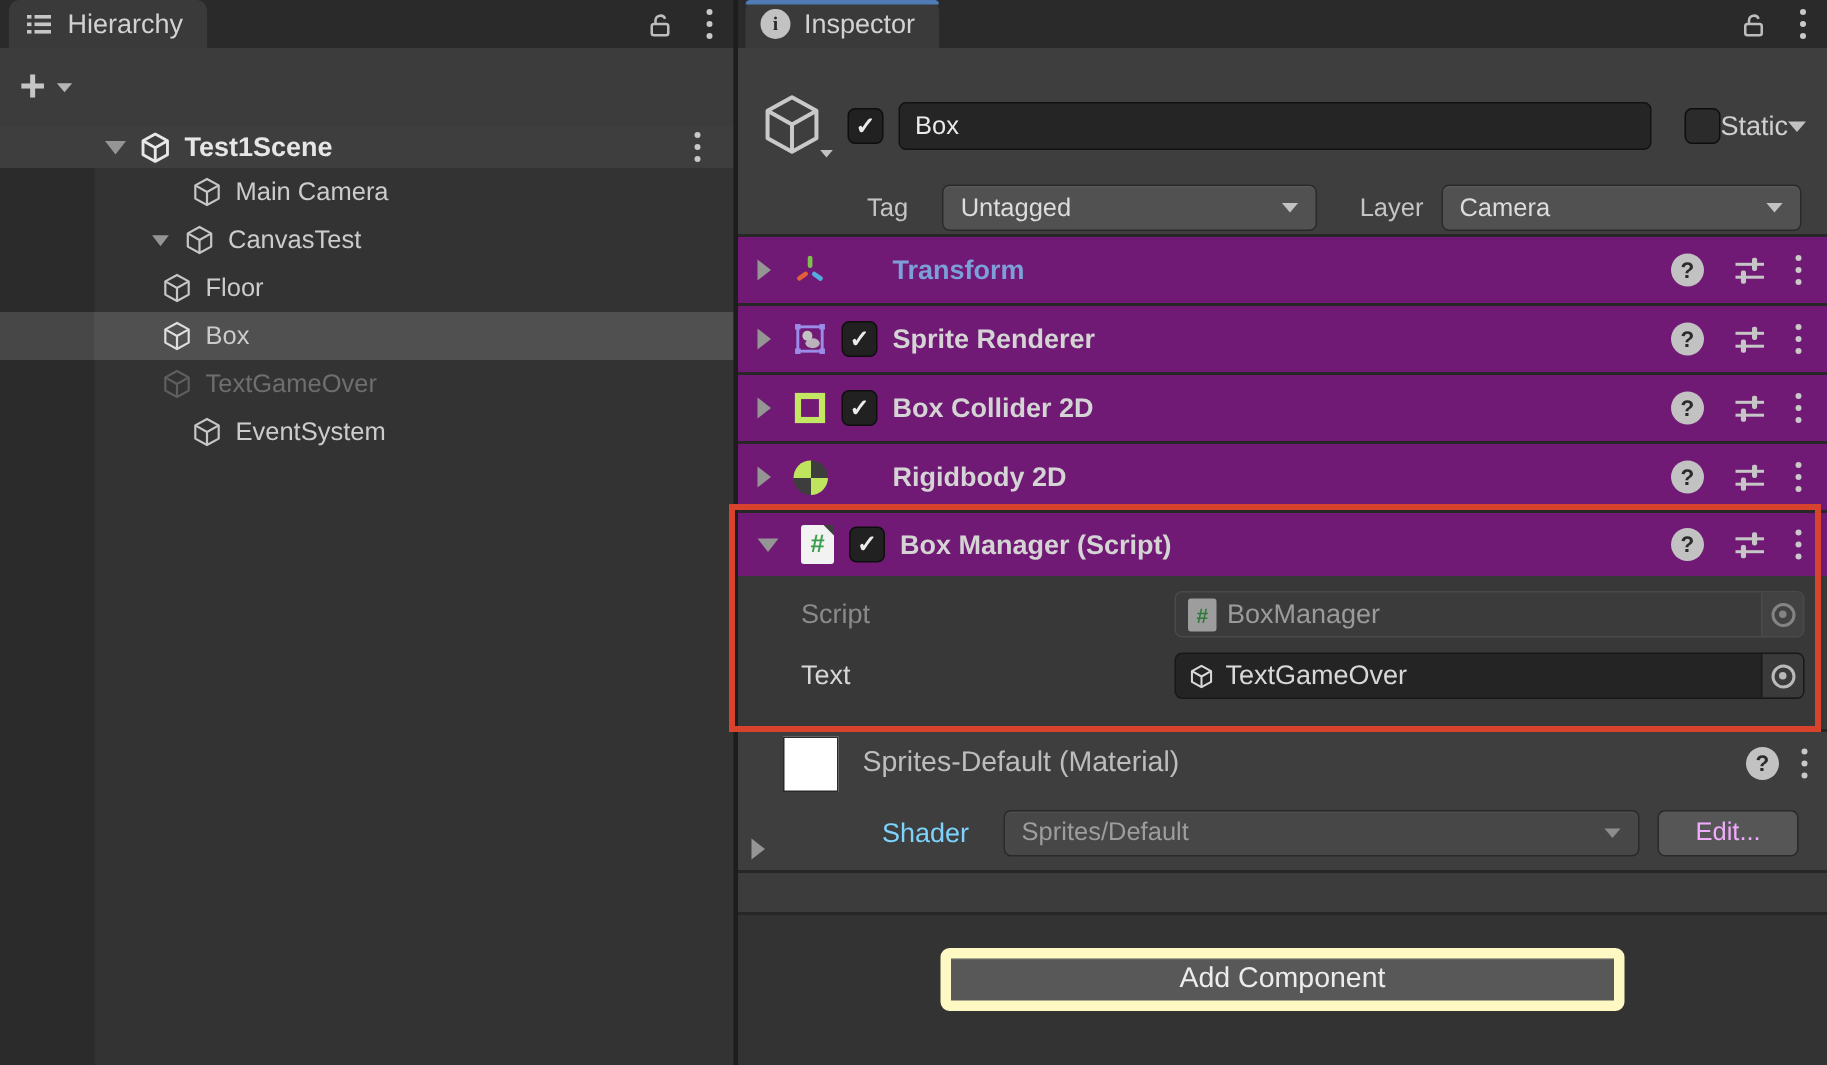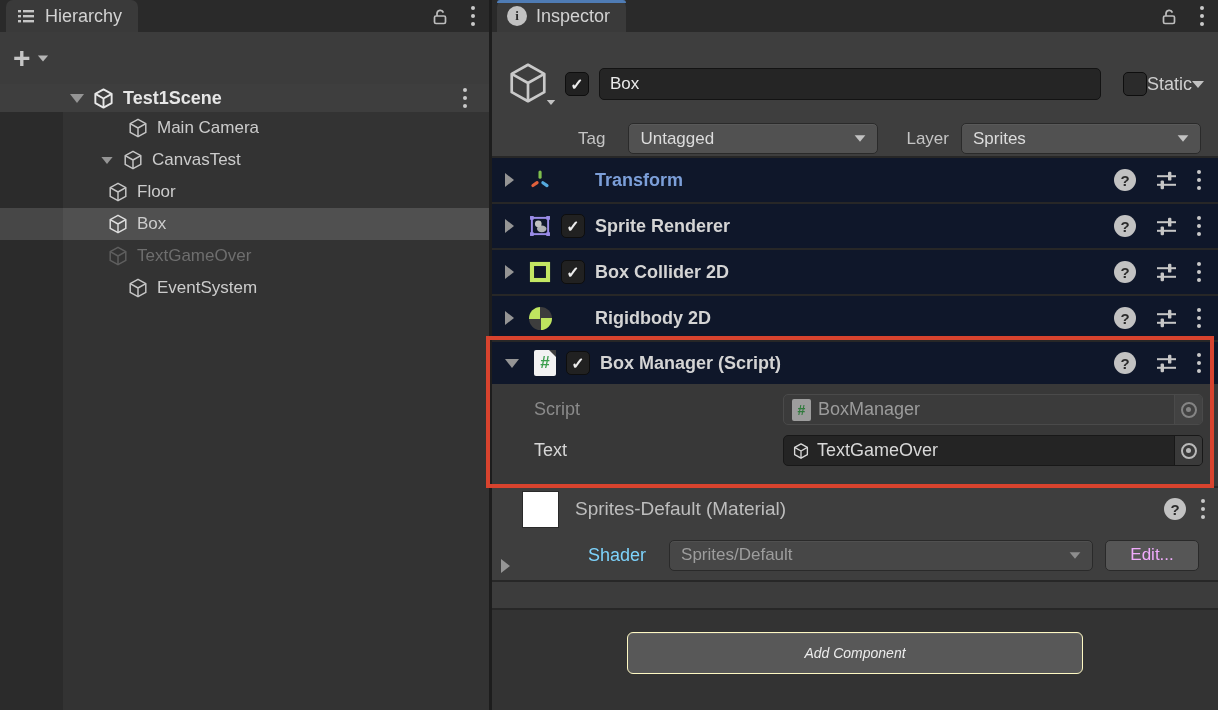"Sprites" span { text: Sprites -> Camera }
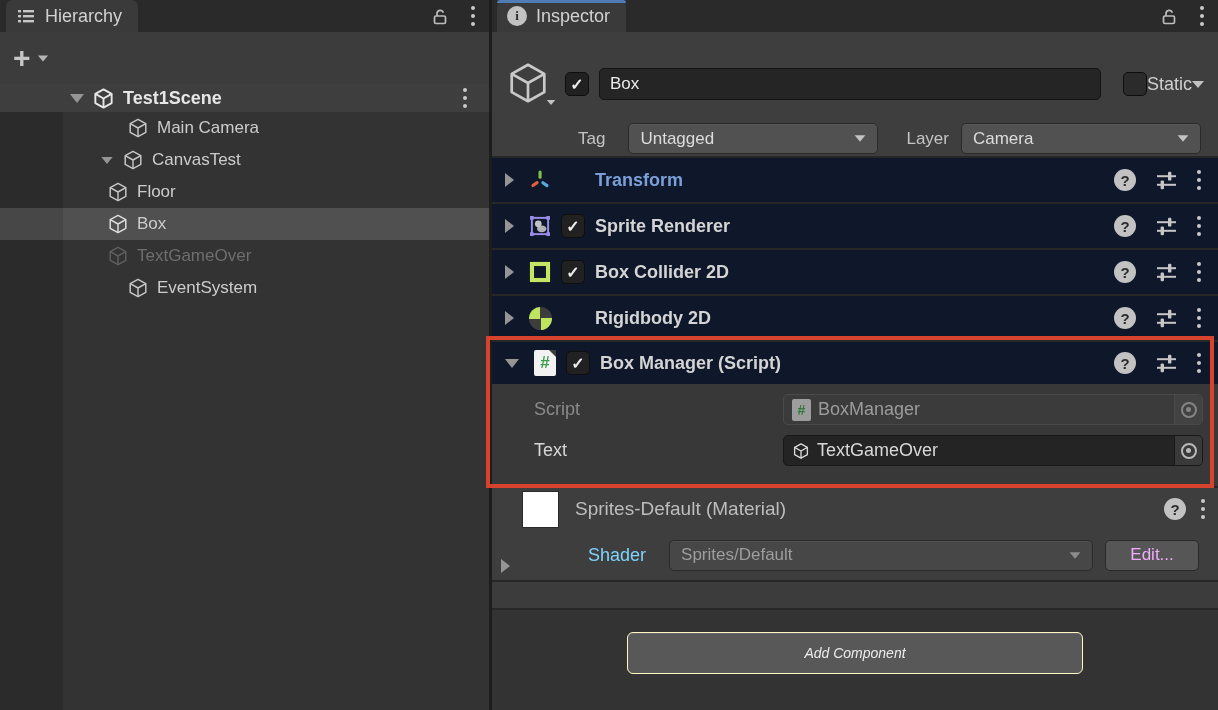"Transform" .crow { background: #0f172a -> #701a75 }
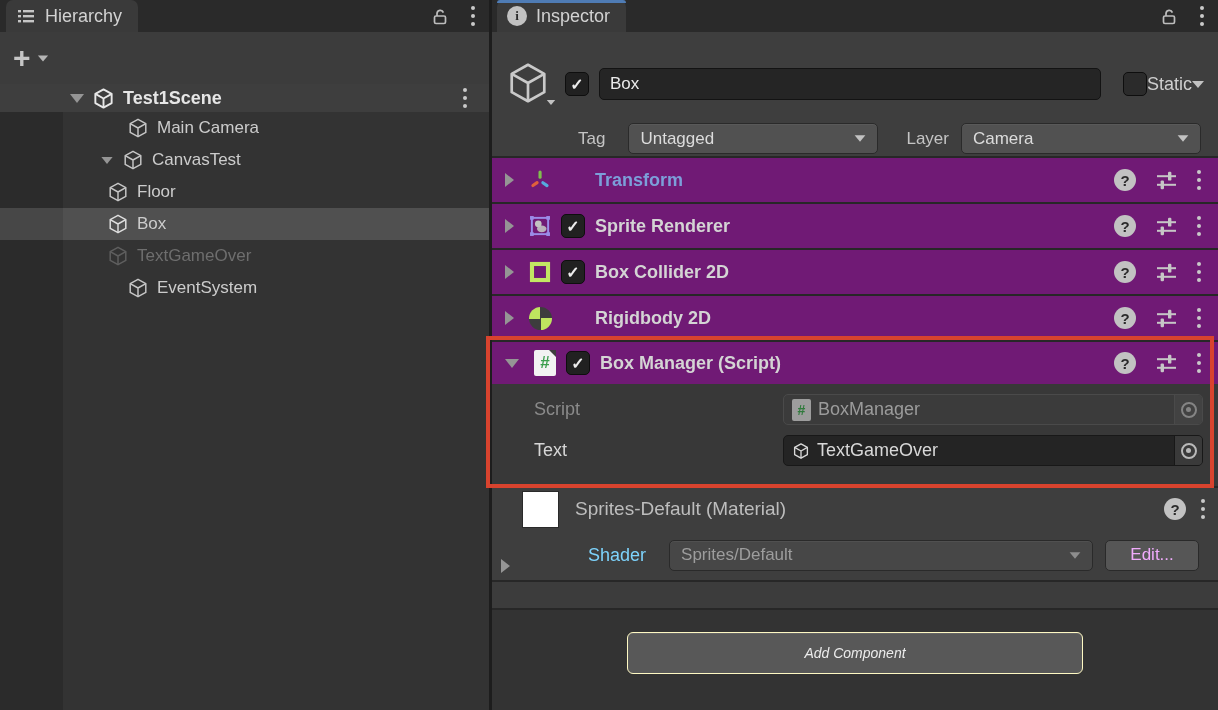"Add Component" .add-btn { border: 1px solid #fef9c3 -> 7px solid #fef9c3; font-size: 14px -> 19px; font-style: italic -> none }
